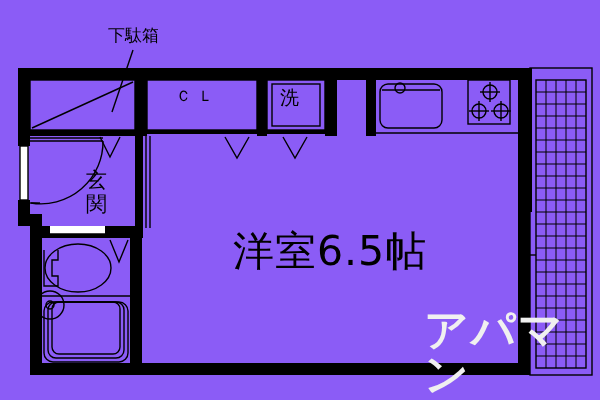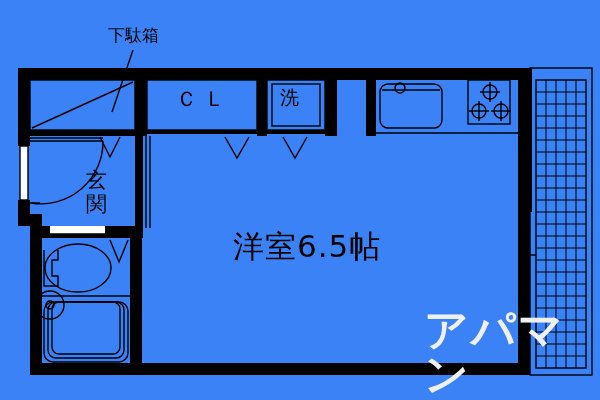"下駄箱" #plan { background: #3b82f6 -> #8b5cf6 }
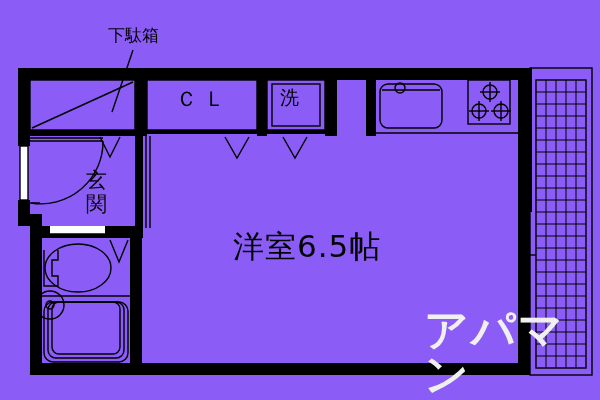"ＣＬ" .lbl-cl { font-size: 21px -> 15px }
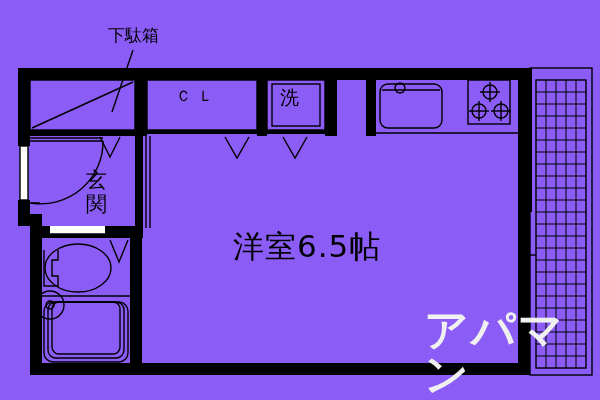"洋室6.5帖" .lbl-room { font-size: 31px -> 41px }
